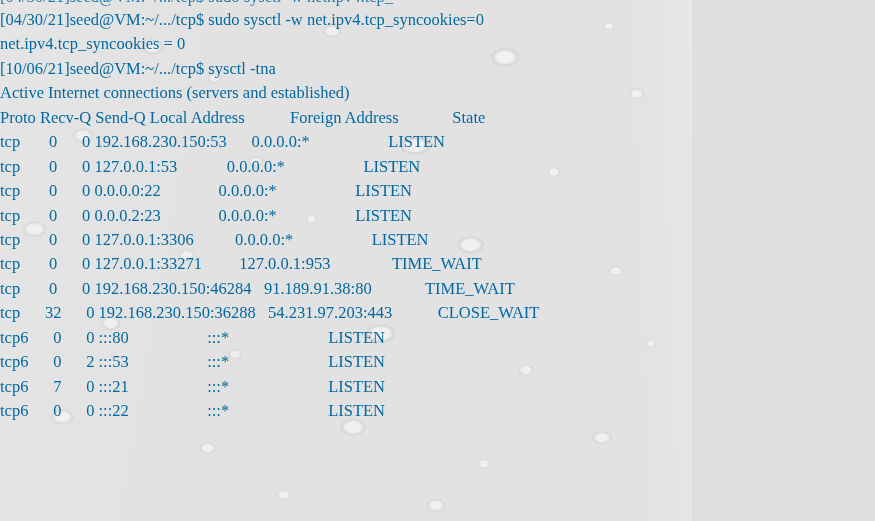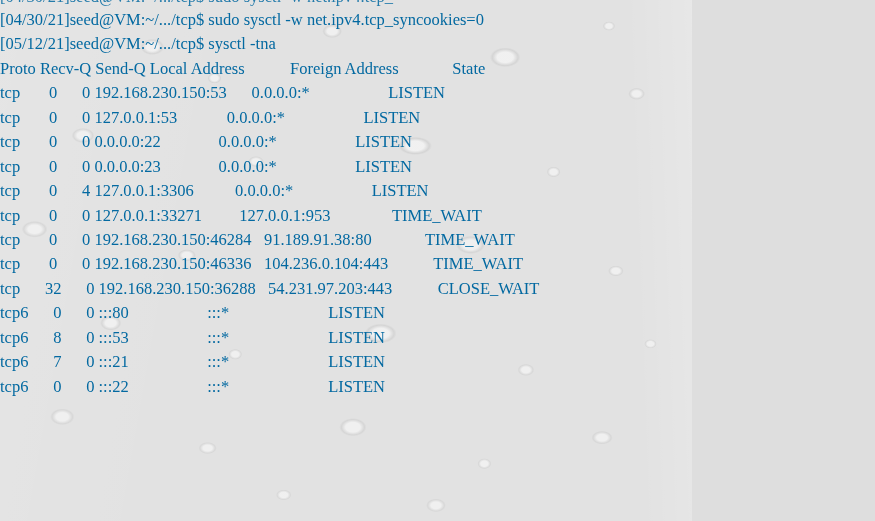"net.ipv4.tcp_syncookies = 0" div.line { html: none -> <div><span>net.ipv4.tcp_syncookies = 0</span></div> }
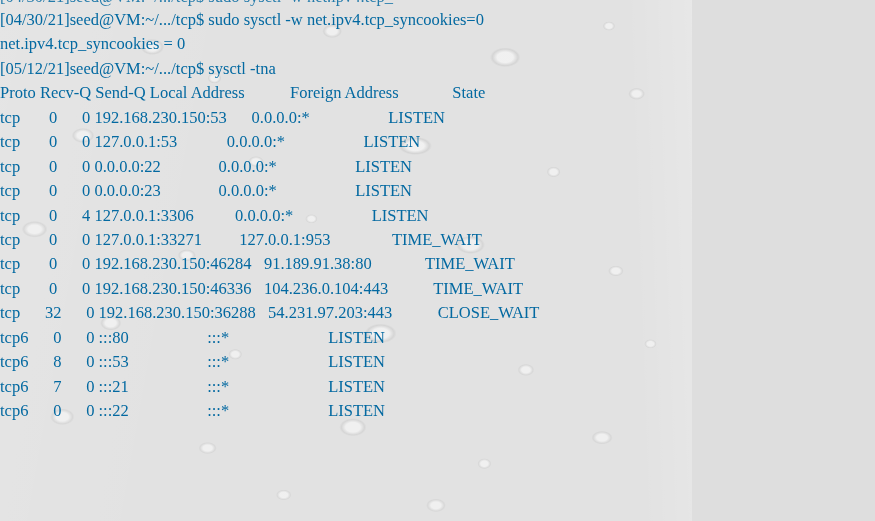"[05/12/21]seed@VM:~/.../tcp$" span { text: 05/12/21 -> 10/06/21 }
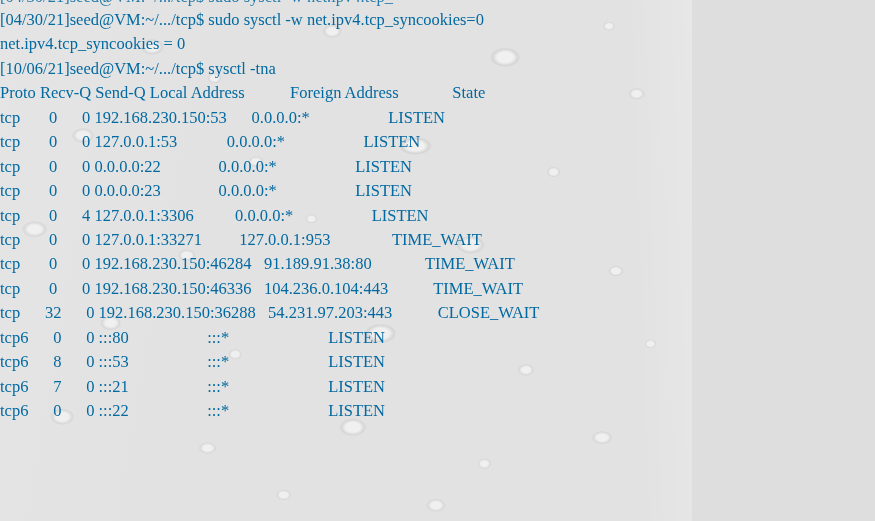"Active Internet connections (servers and" div.line { html: none -> <div><span>Active Internet connections (servers and established)</span></div> }
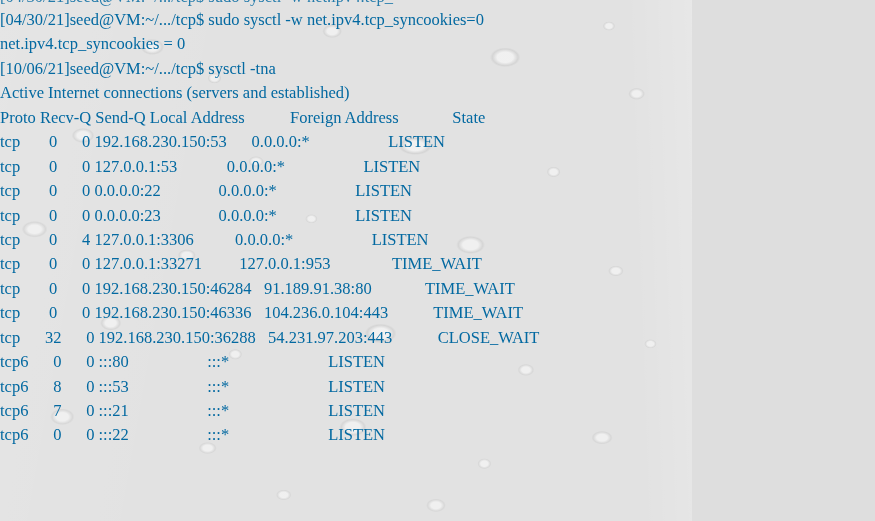"tcp 0 0 0.0.0.0:23 0.0.0.0:*" div.line { text: 0.0.0.0:23 -> 0.0.0.2:23 }
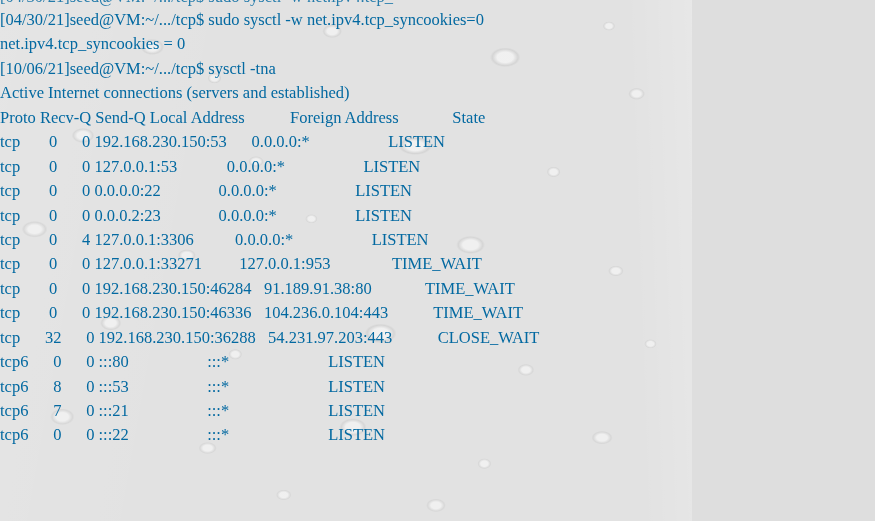"tcp 0 4 127.0.0.1:3306 0.0.0.0:*" div.line { text: 4 127.0.0.1:3306 -> 0 127.0.0.1:3306 }
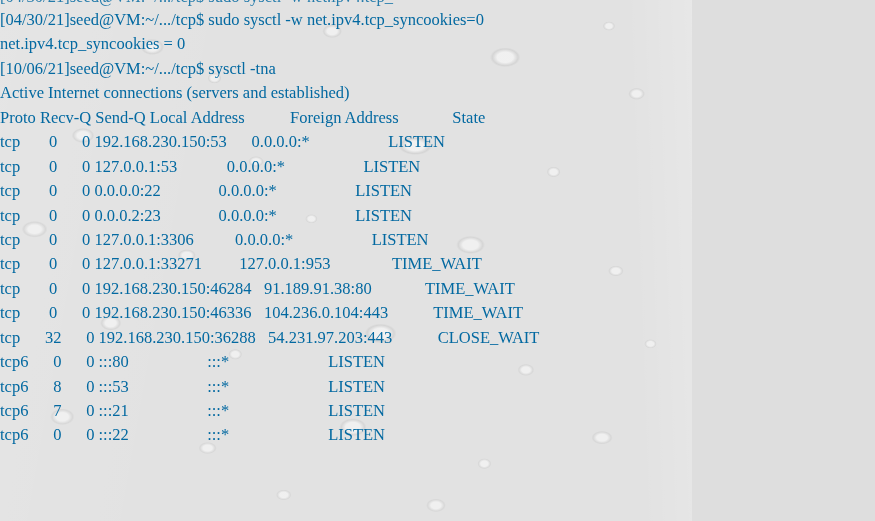"tcp 0 0 192.168.230.150:46336" div.line { html: <div>tcp 0 0 192.168.230.150:46336 104.236.0.104:443 TIME_WAIT</div> -> none }
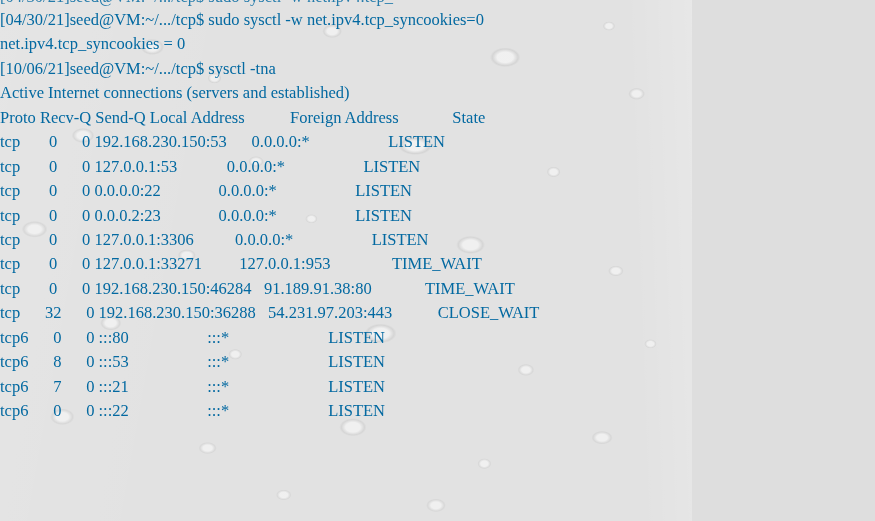"tcp6 8 0 :::53 :::*" div.line { text: 8      0 -> 0      2 }
